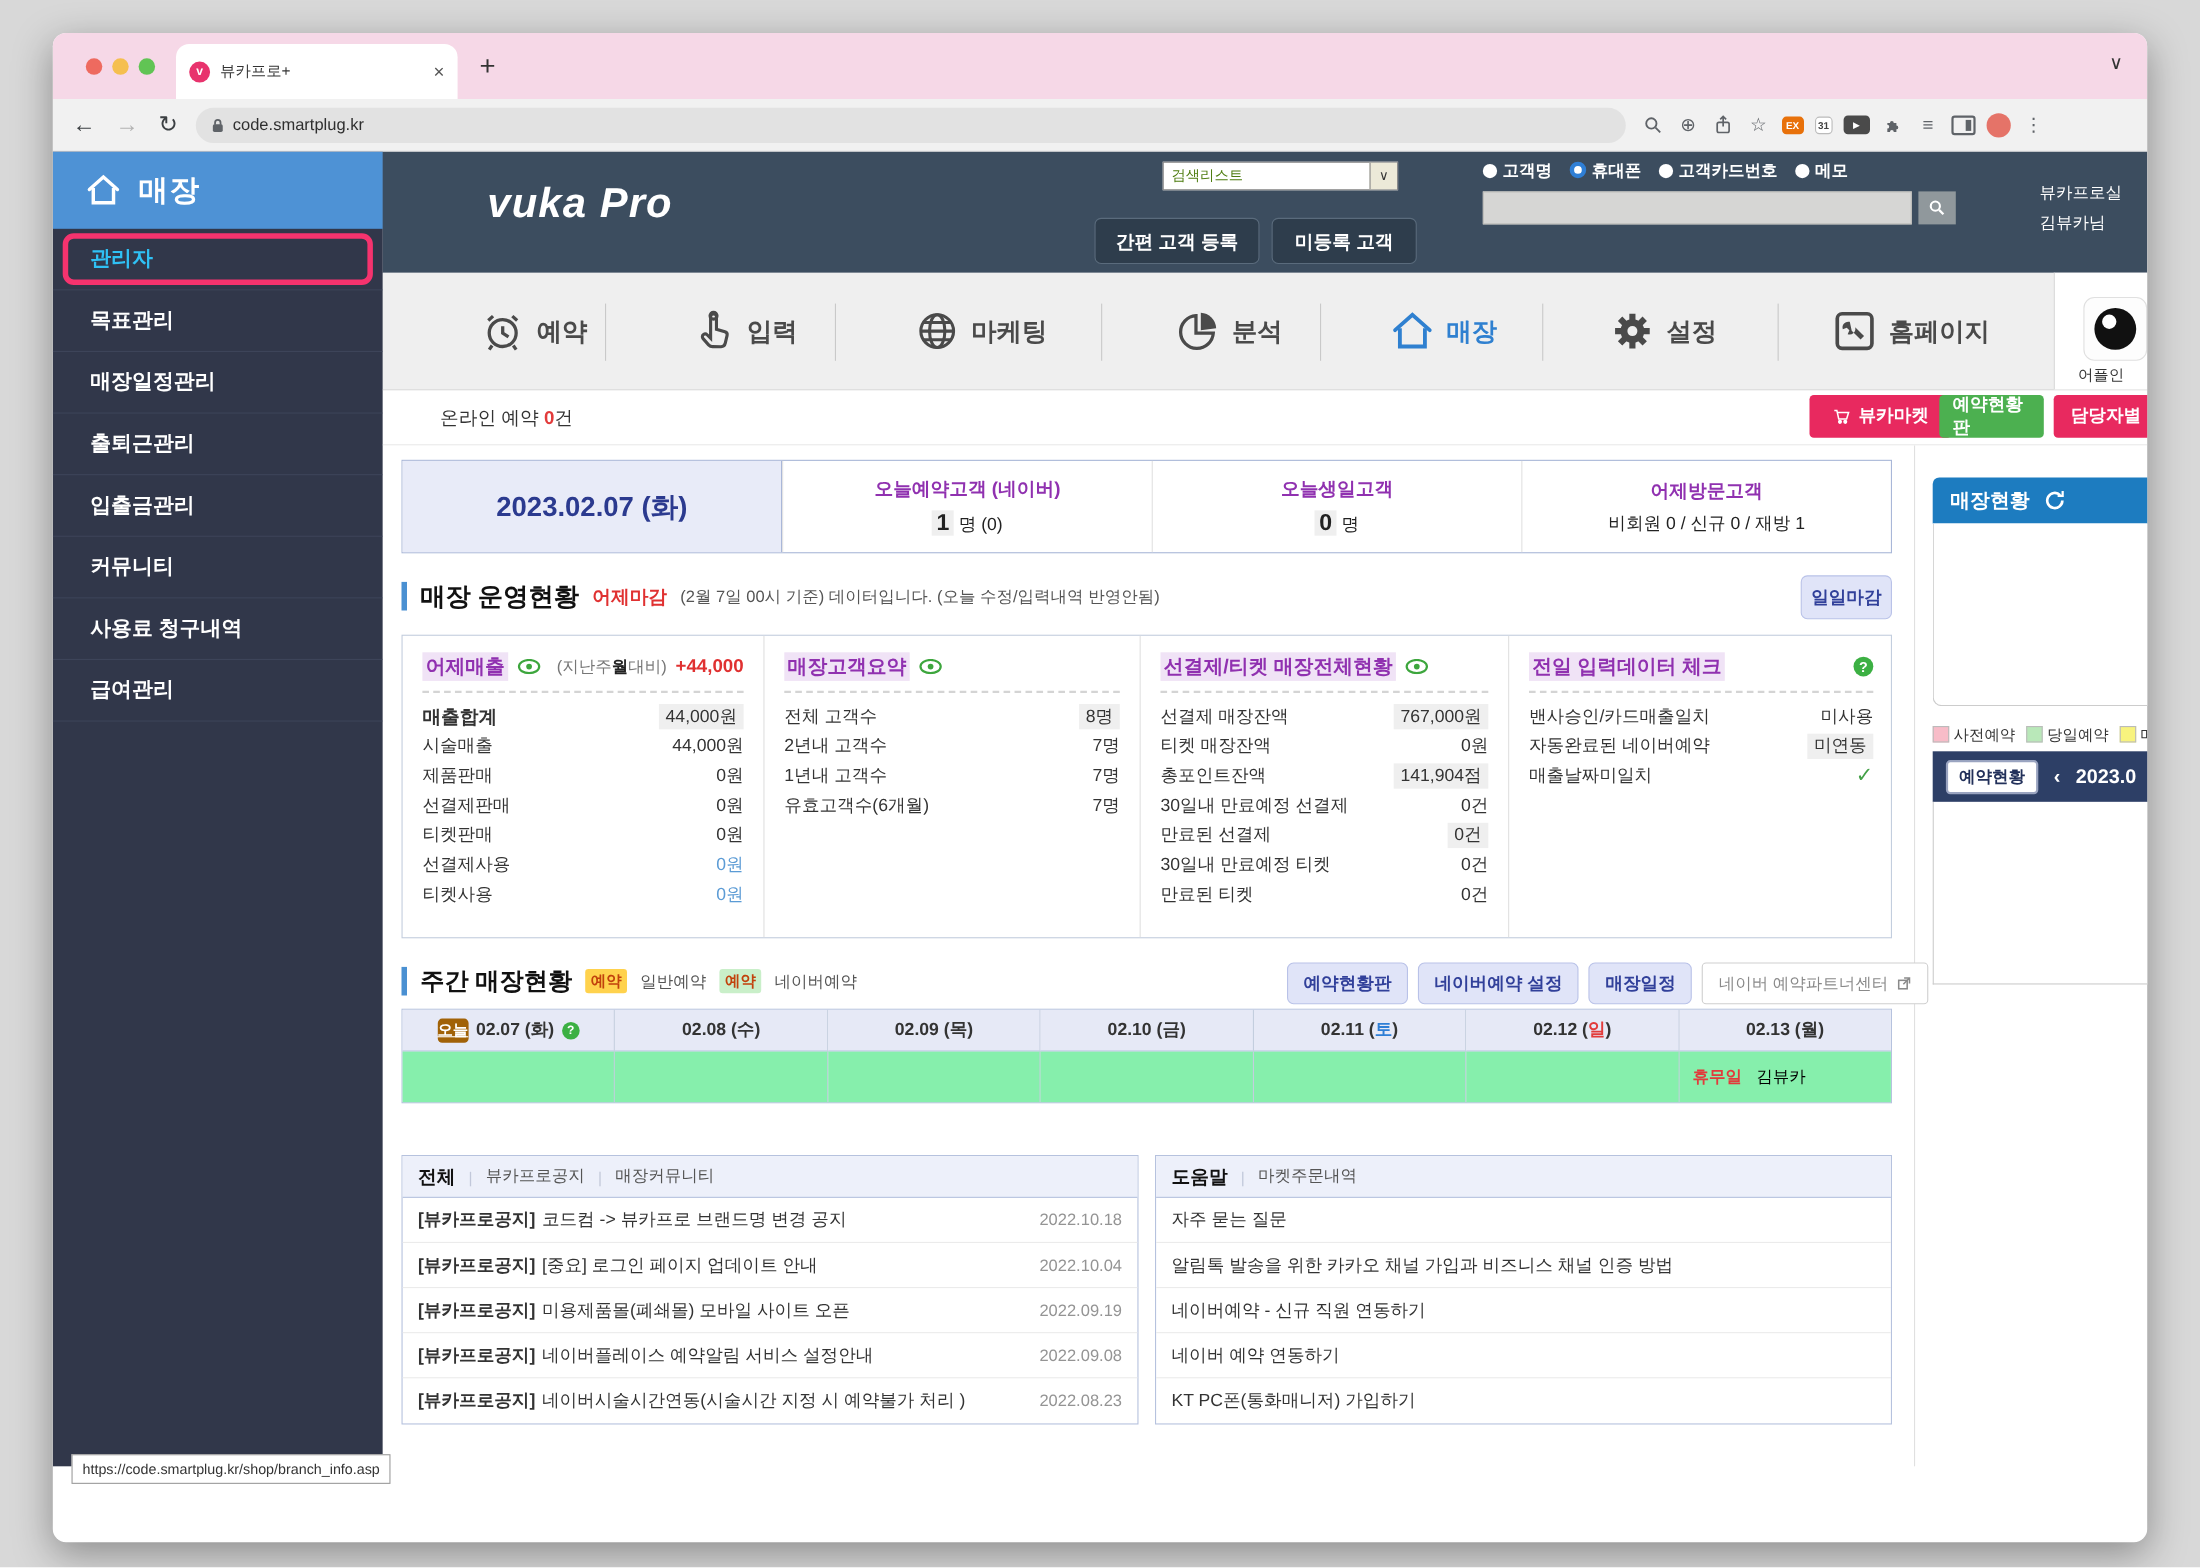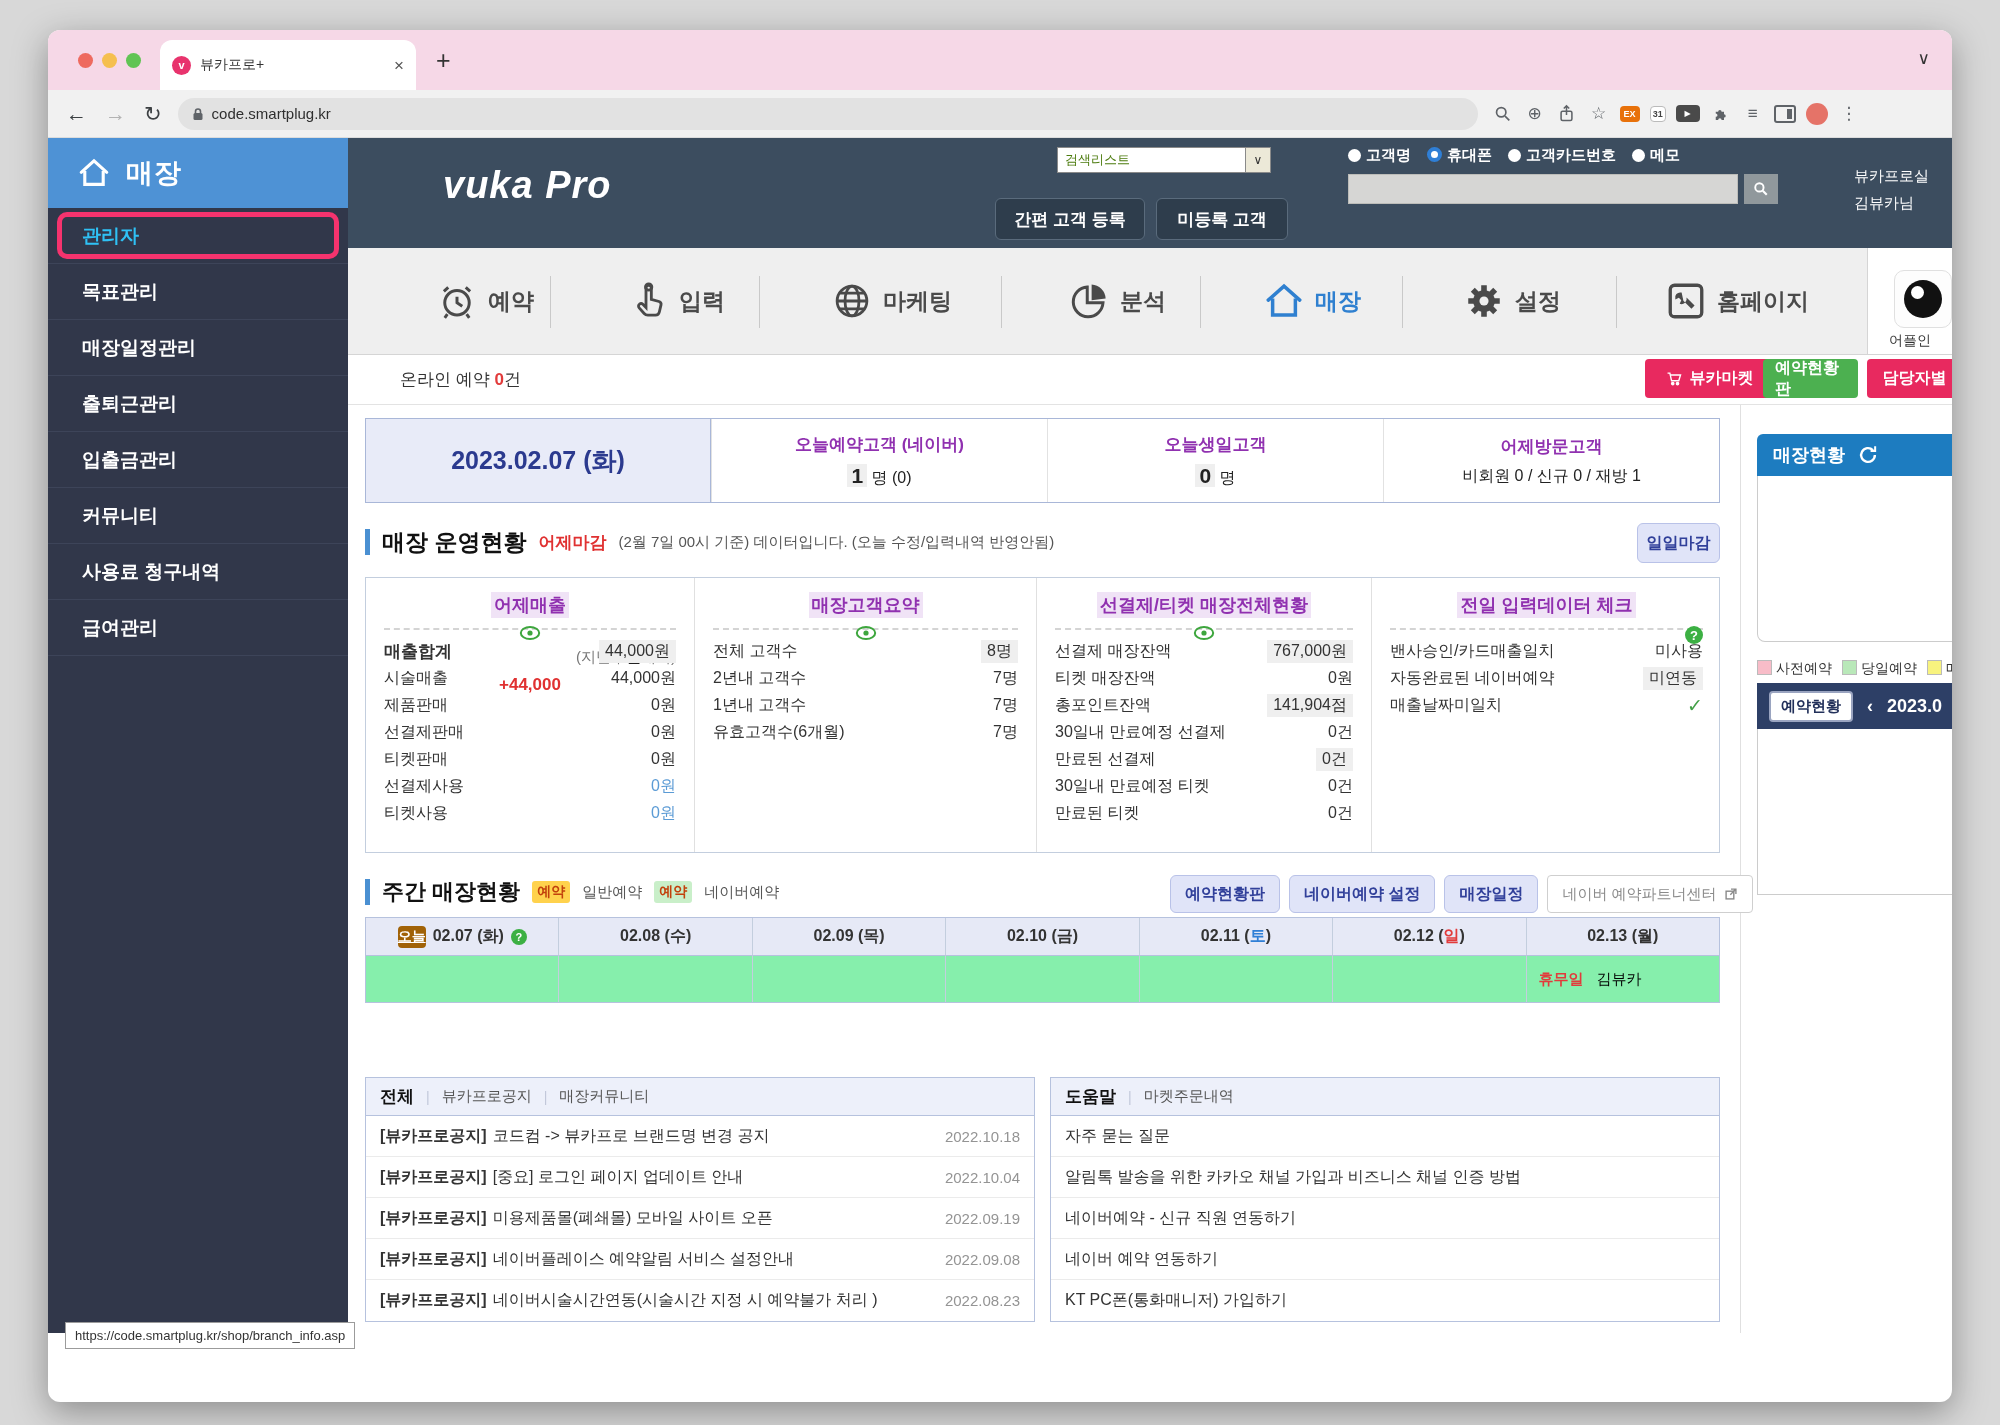"어제매출" .ops-head { flex-direction: column -> none }
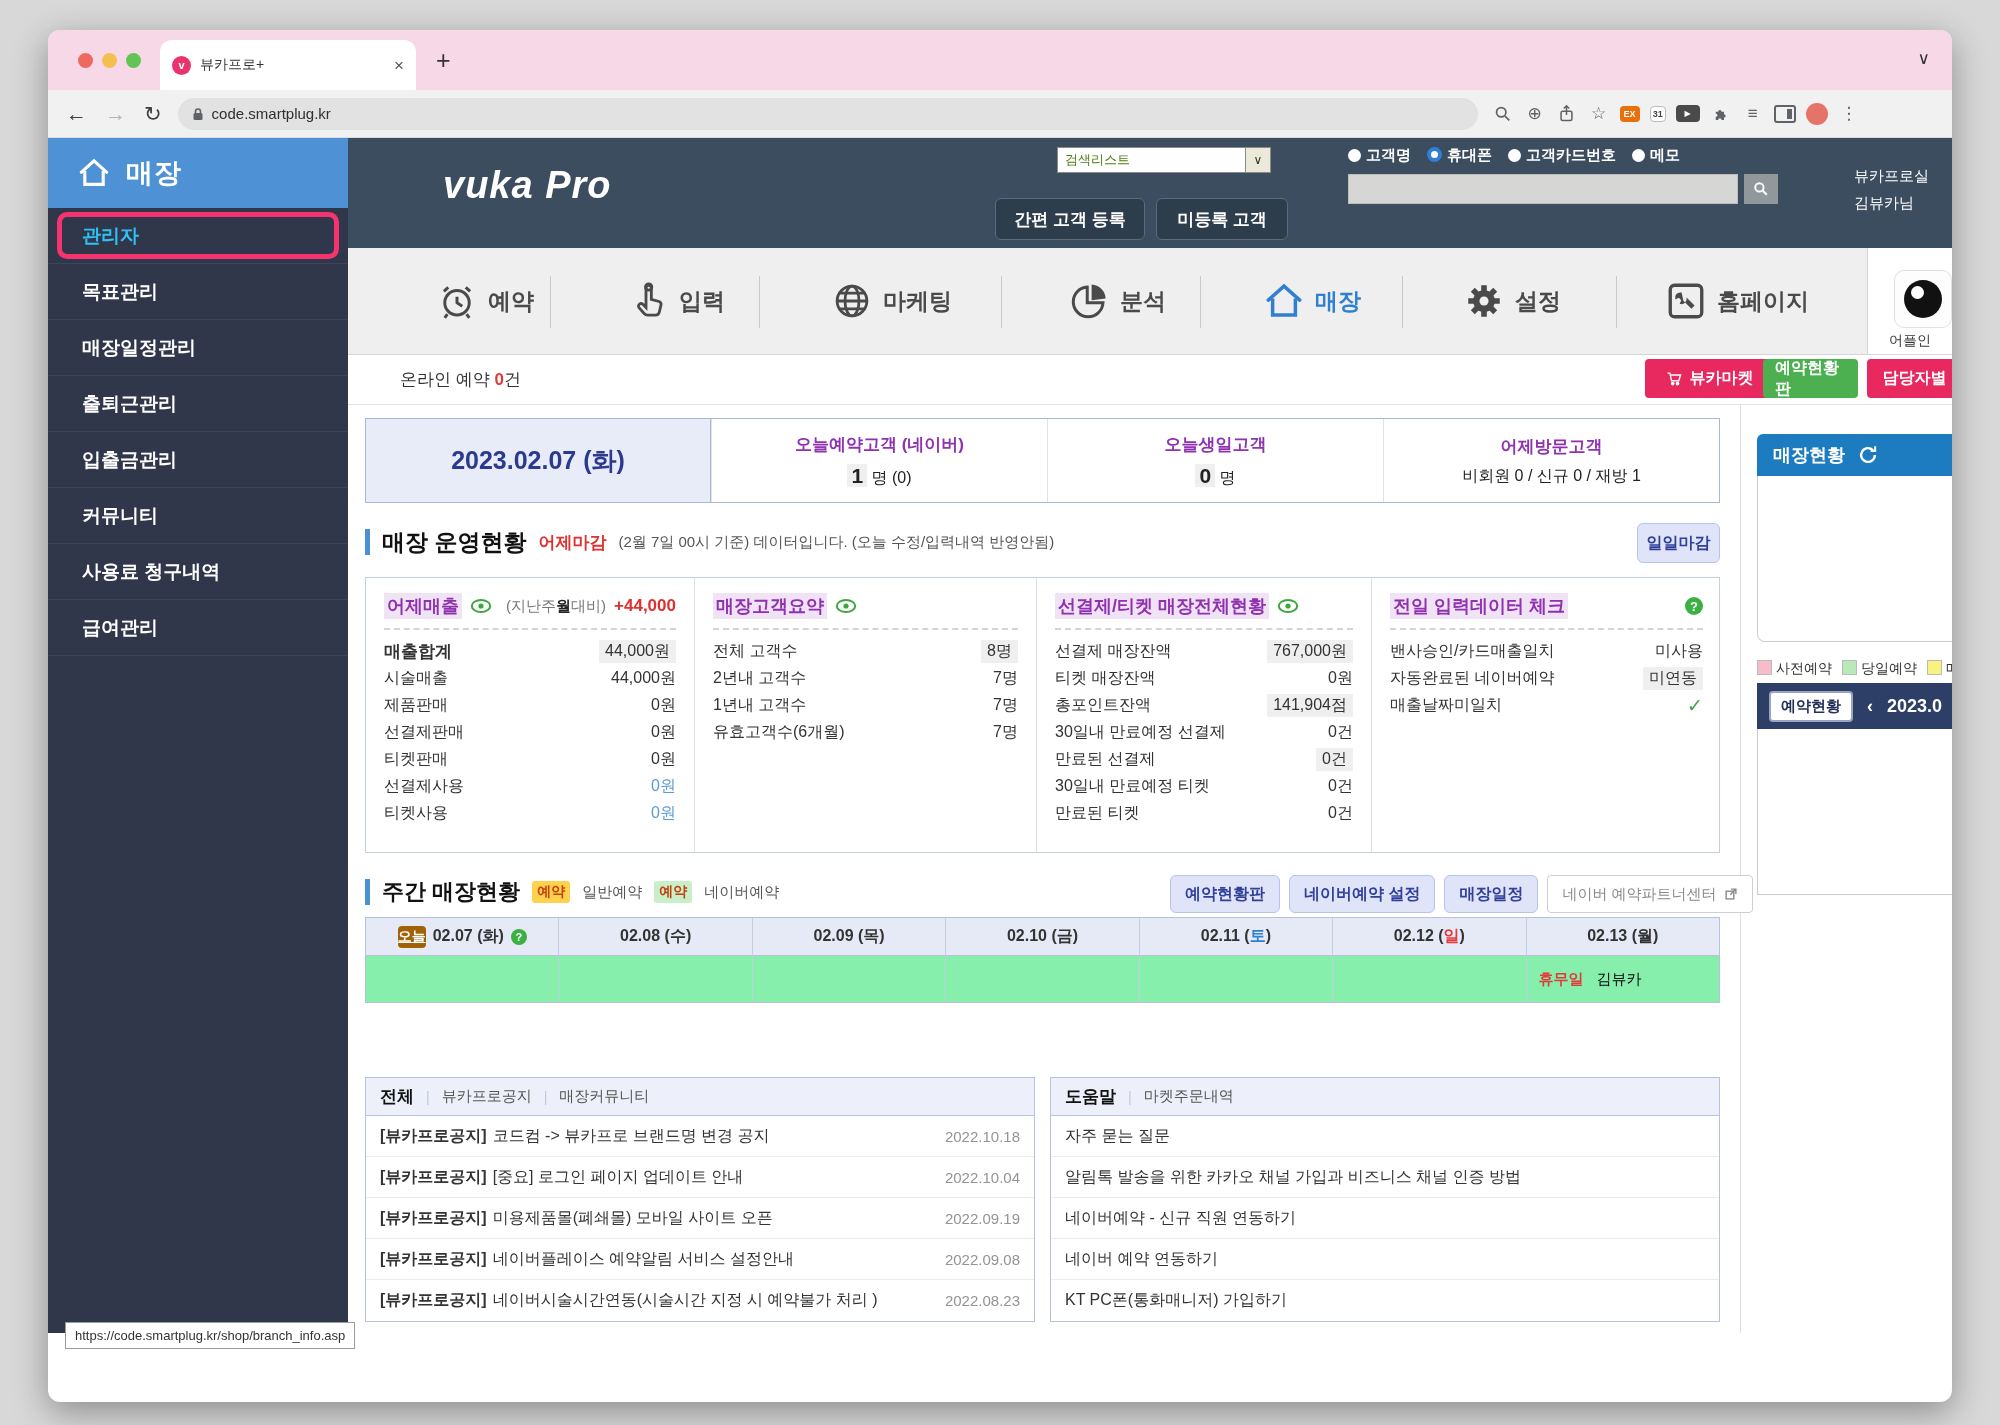"전체" .panel { margin-top: 27px -> none }
